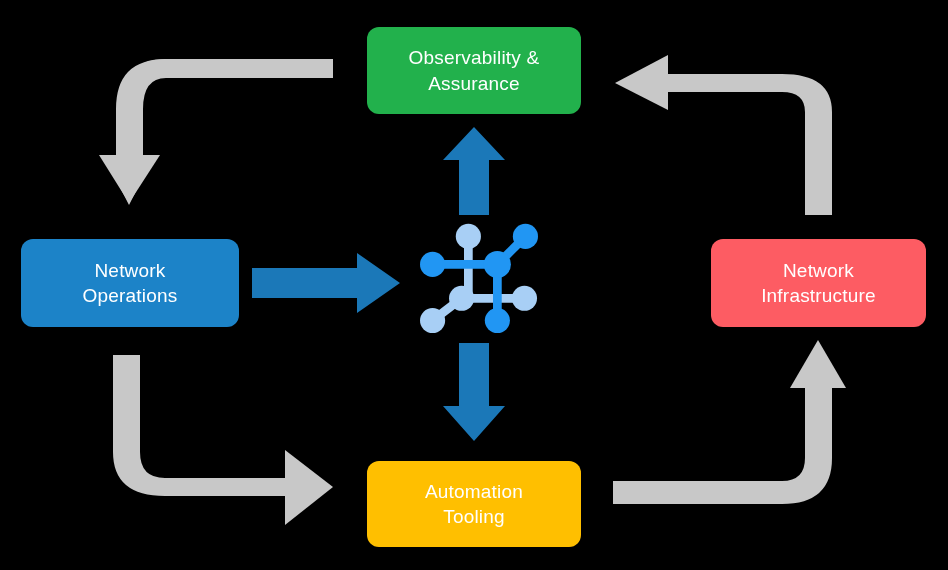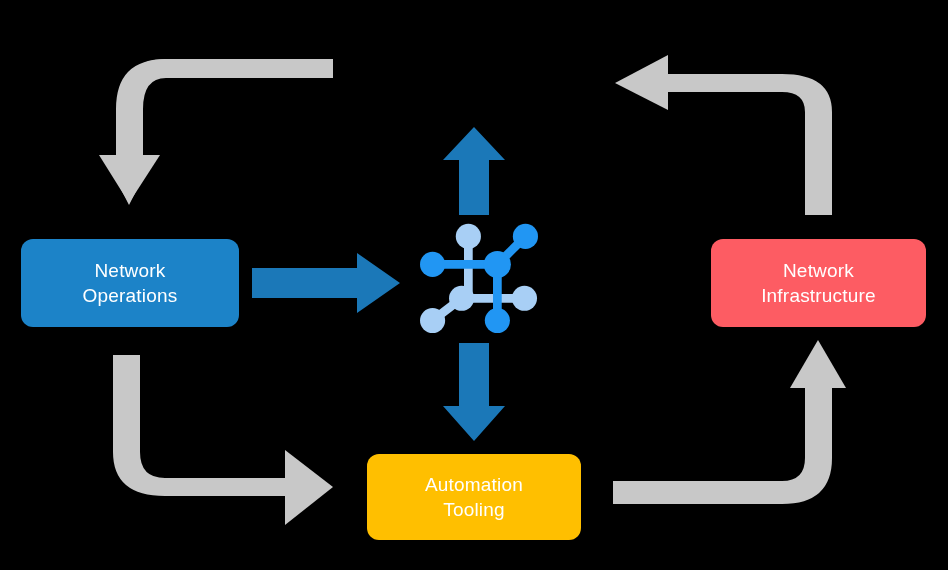"Observability &" div.node-box { html: none -> <div>Observability &amp; Assurance</div> }
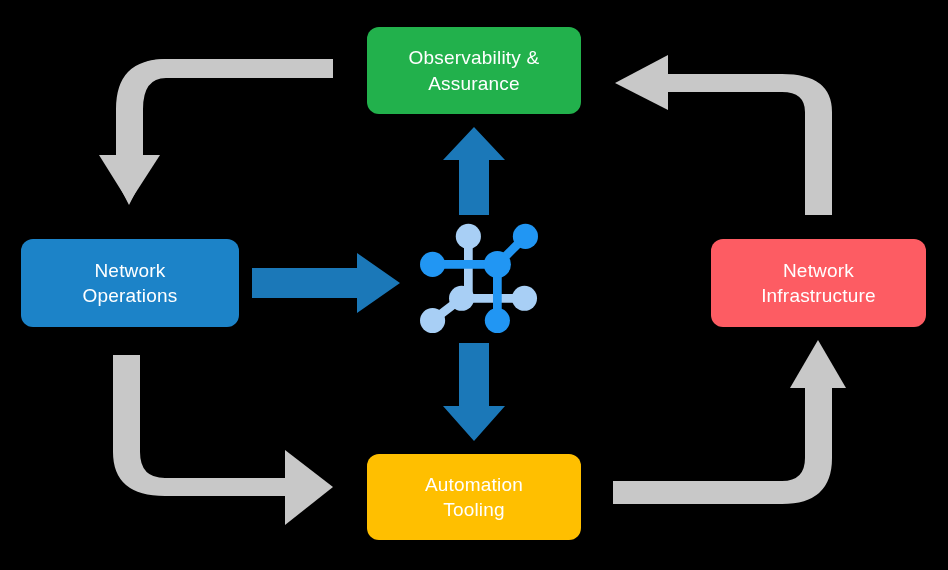"Automation" div.node-box { margin-top: none -> 7px }
